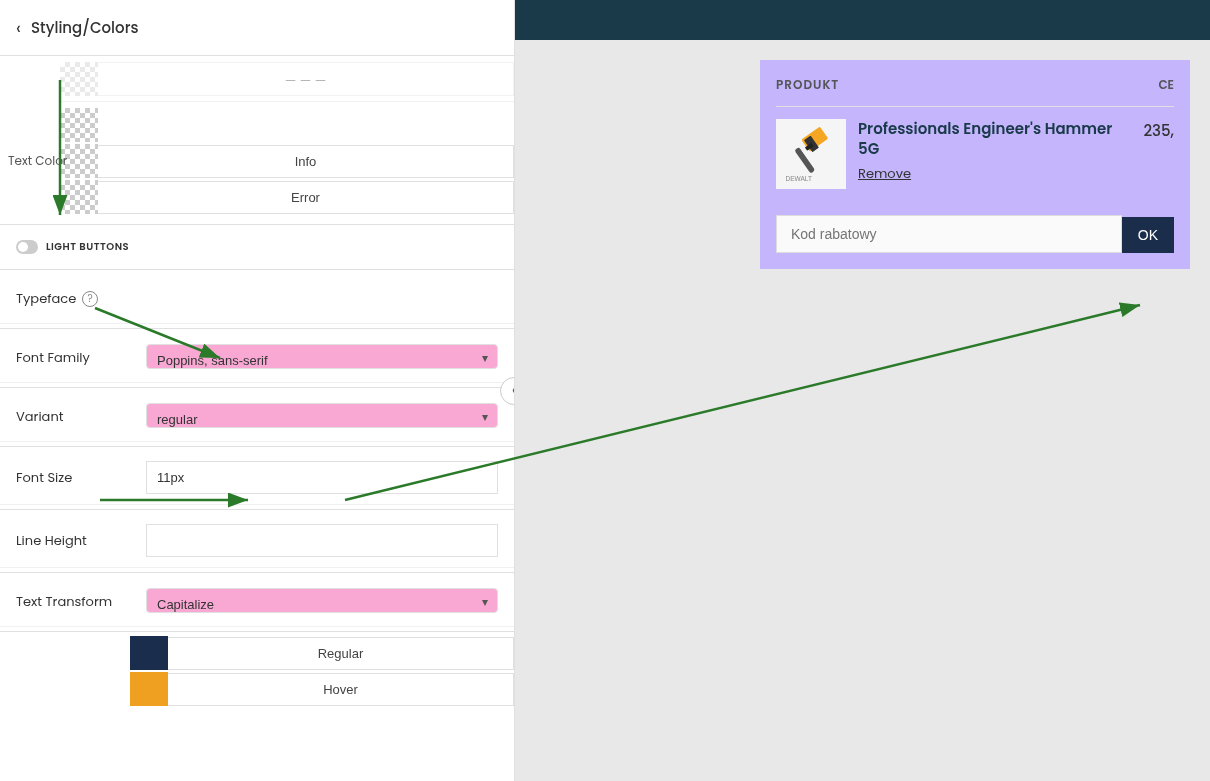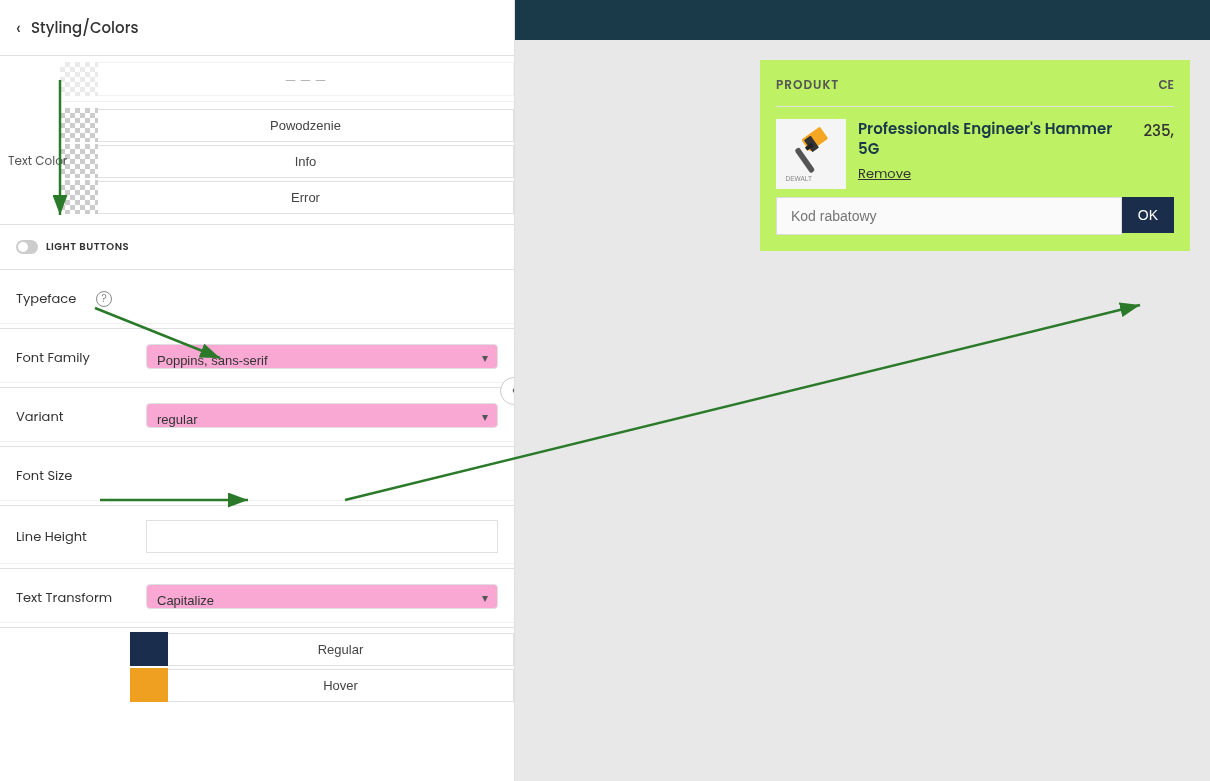"PRODUKT" .cart-box { background: #bef264 -> #c4b5fd }
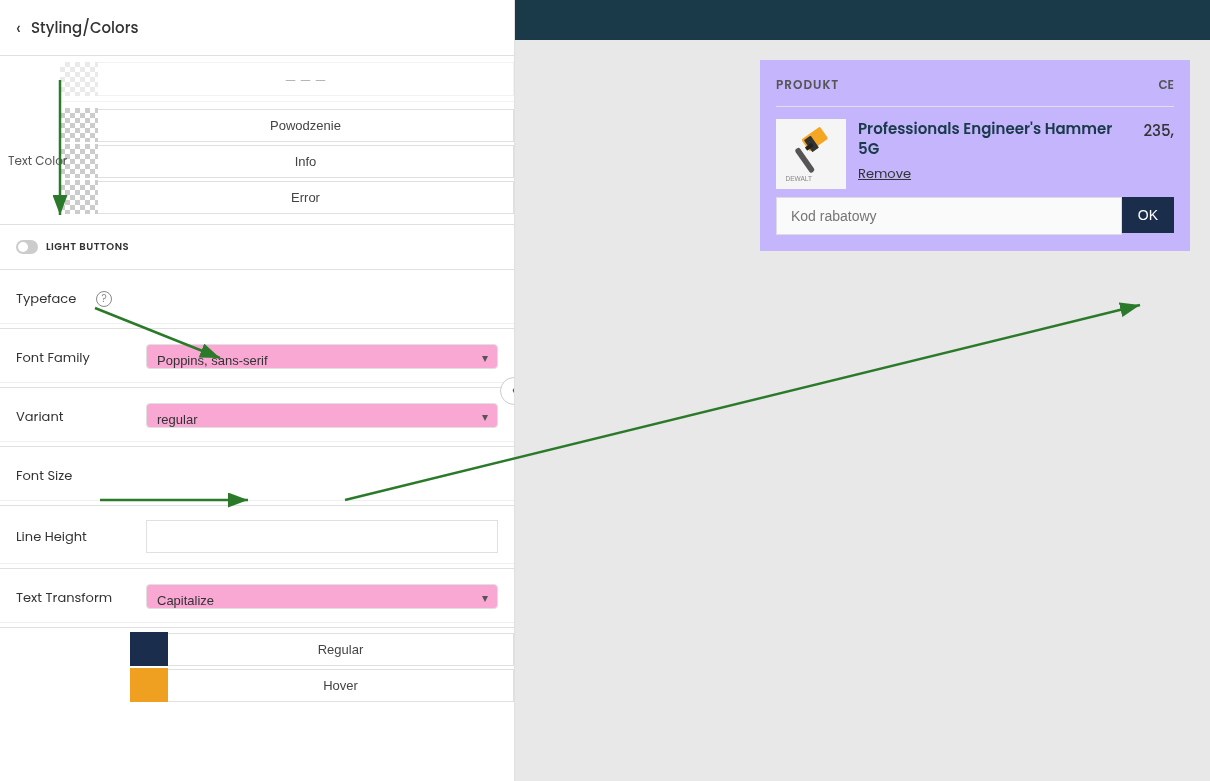"Powodzenie" button.swatch-label-btn { html: <button>Powodzenie</button> -> none }
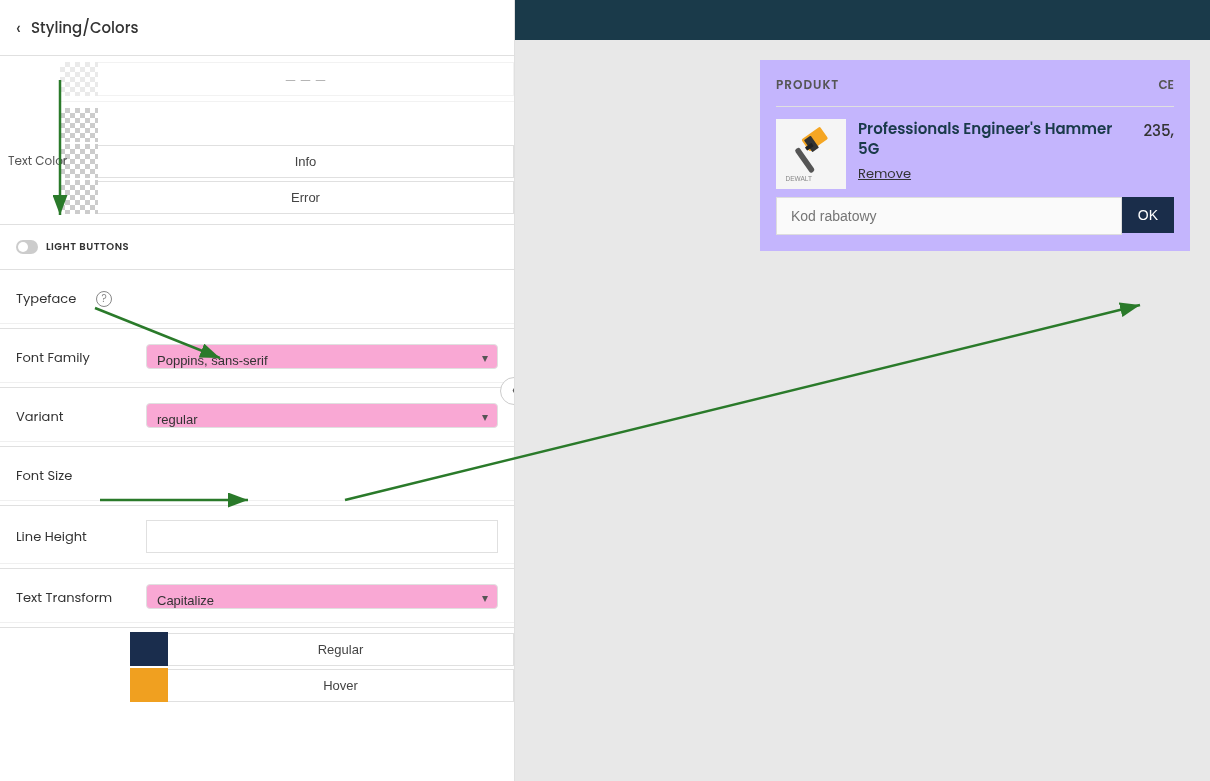"Kod rabatowy" .discount-row { align-items: flex-start -> flex-end; margin-top: 8px -> 26px }
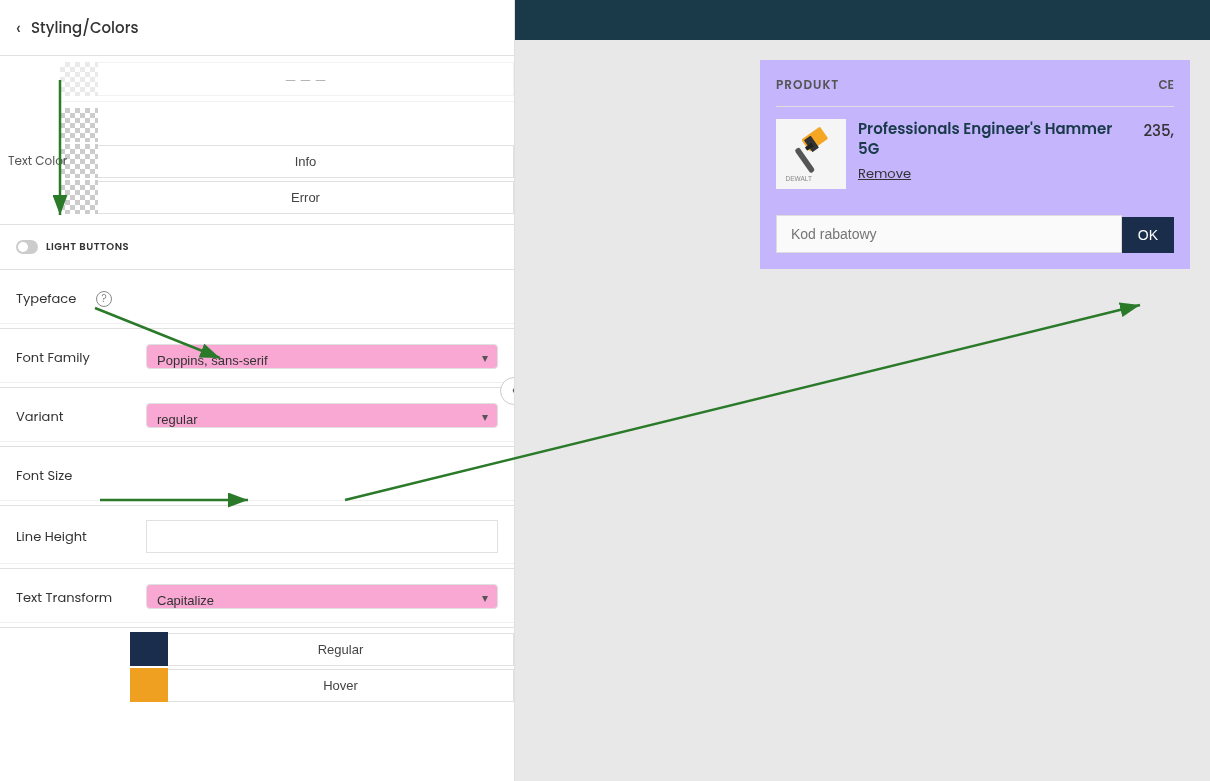"Typeface" .form-label { gap: 20px -> 6px }
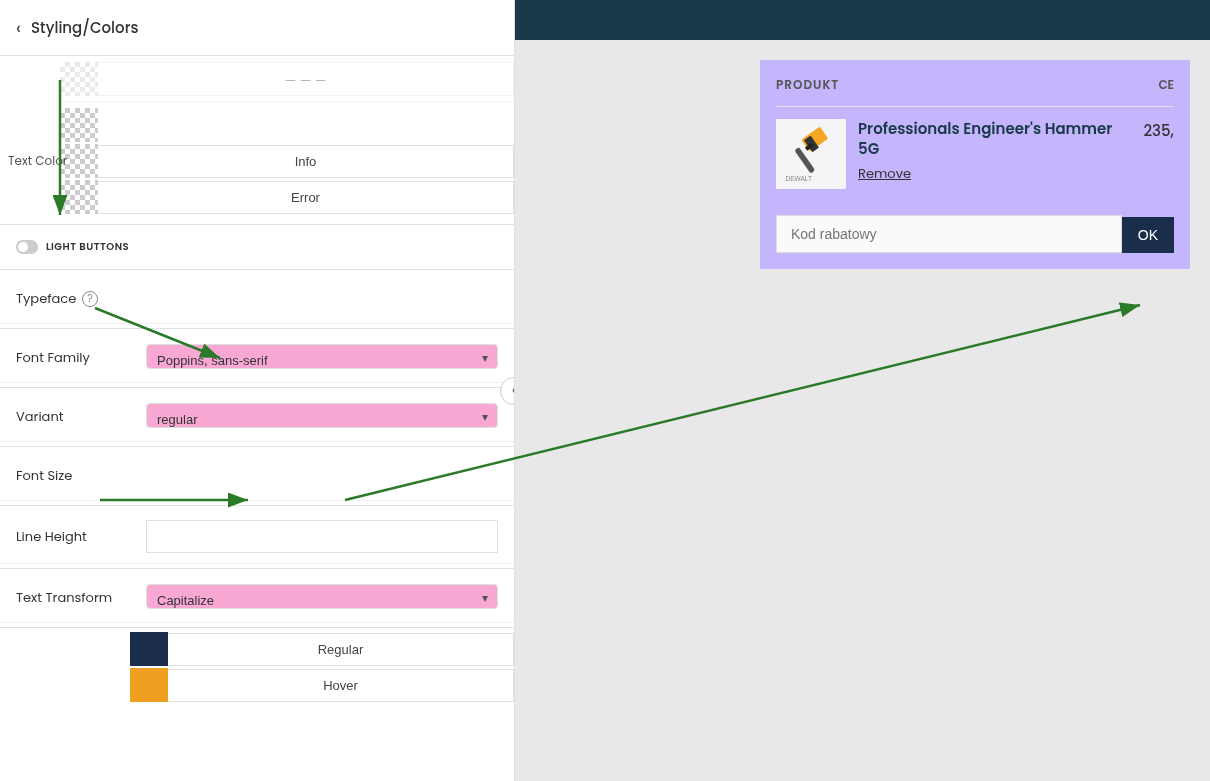"11px" div.form-control { html: none -> <div> <input> </div> }
